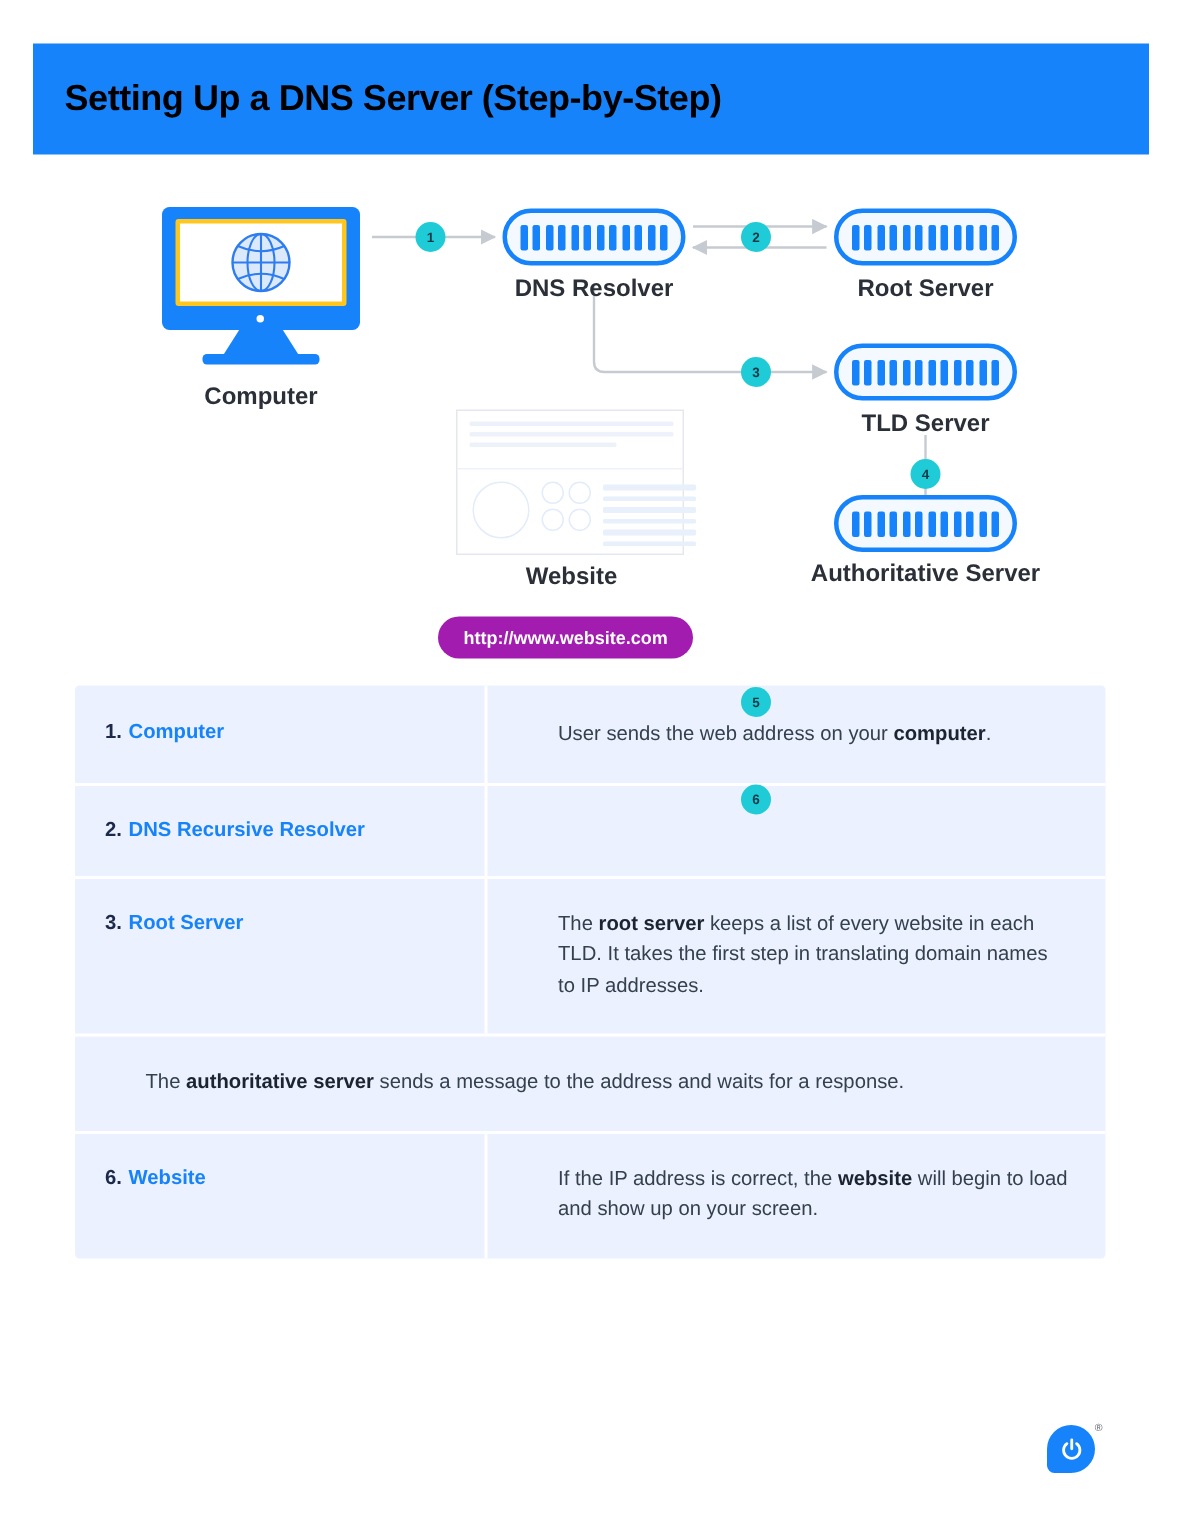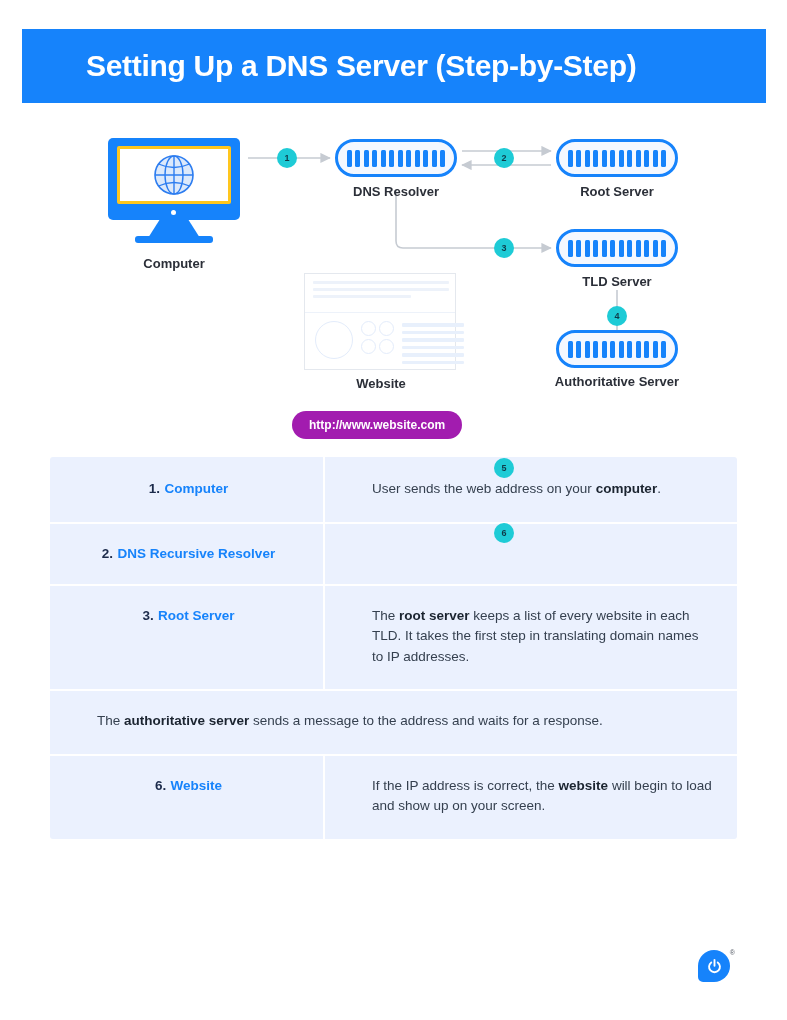"Setting Up a DNS Server" .header-title { color: #ffffff -> #000000; font-size: 30px -> 24px; padding-left: 64px -> 21px }
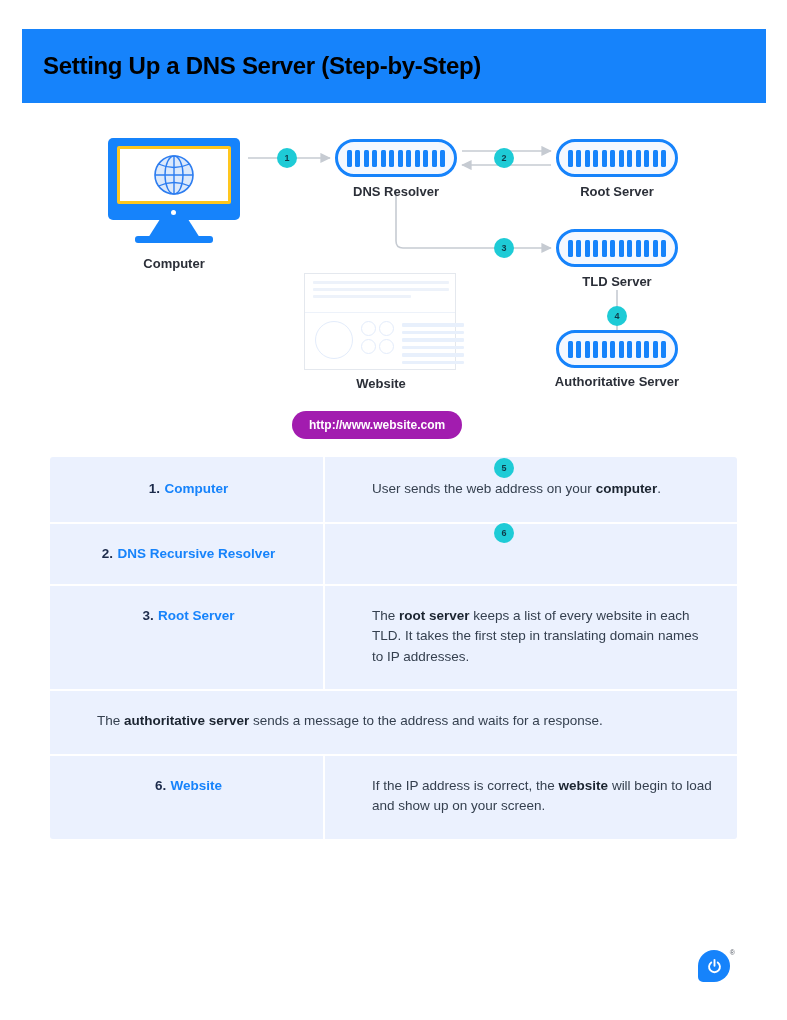"DNS Resolver" .node-label { font-size: 13px -> 16px }
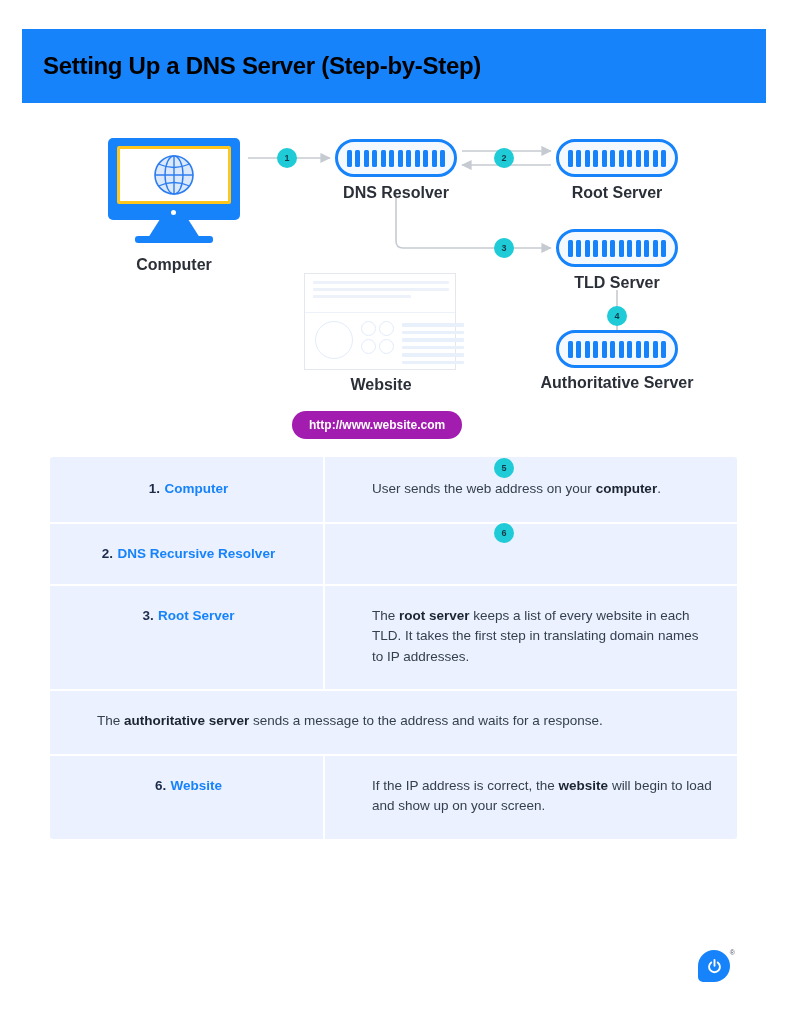"1. Computer" .tcell-left { text-align: center -> left }
